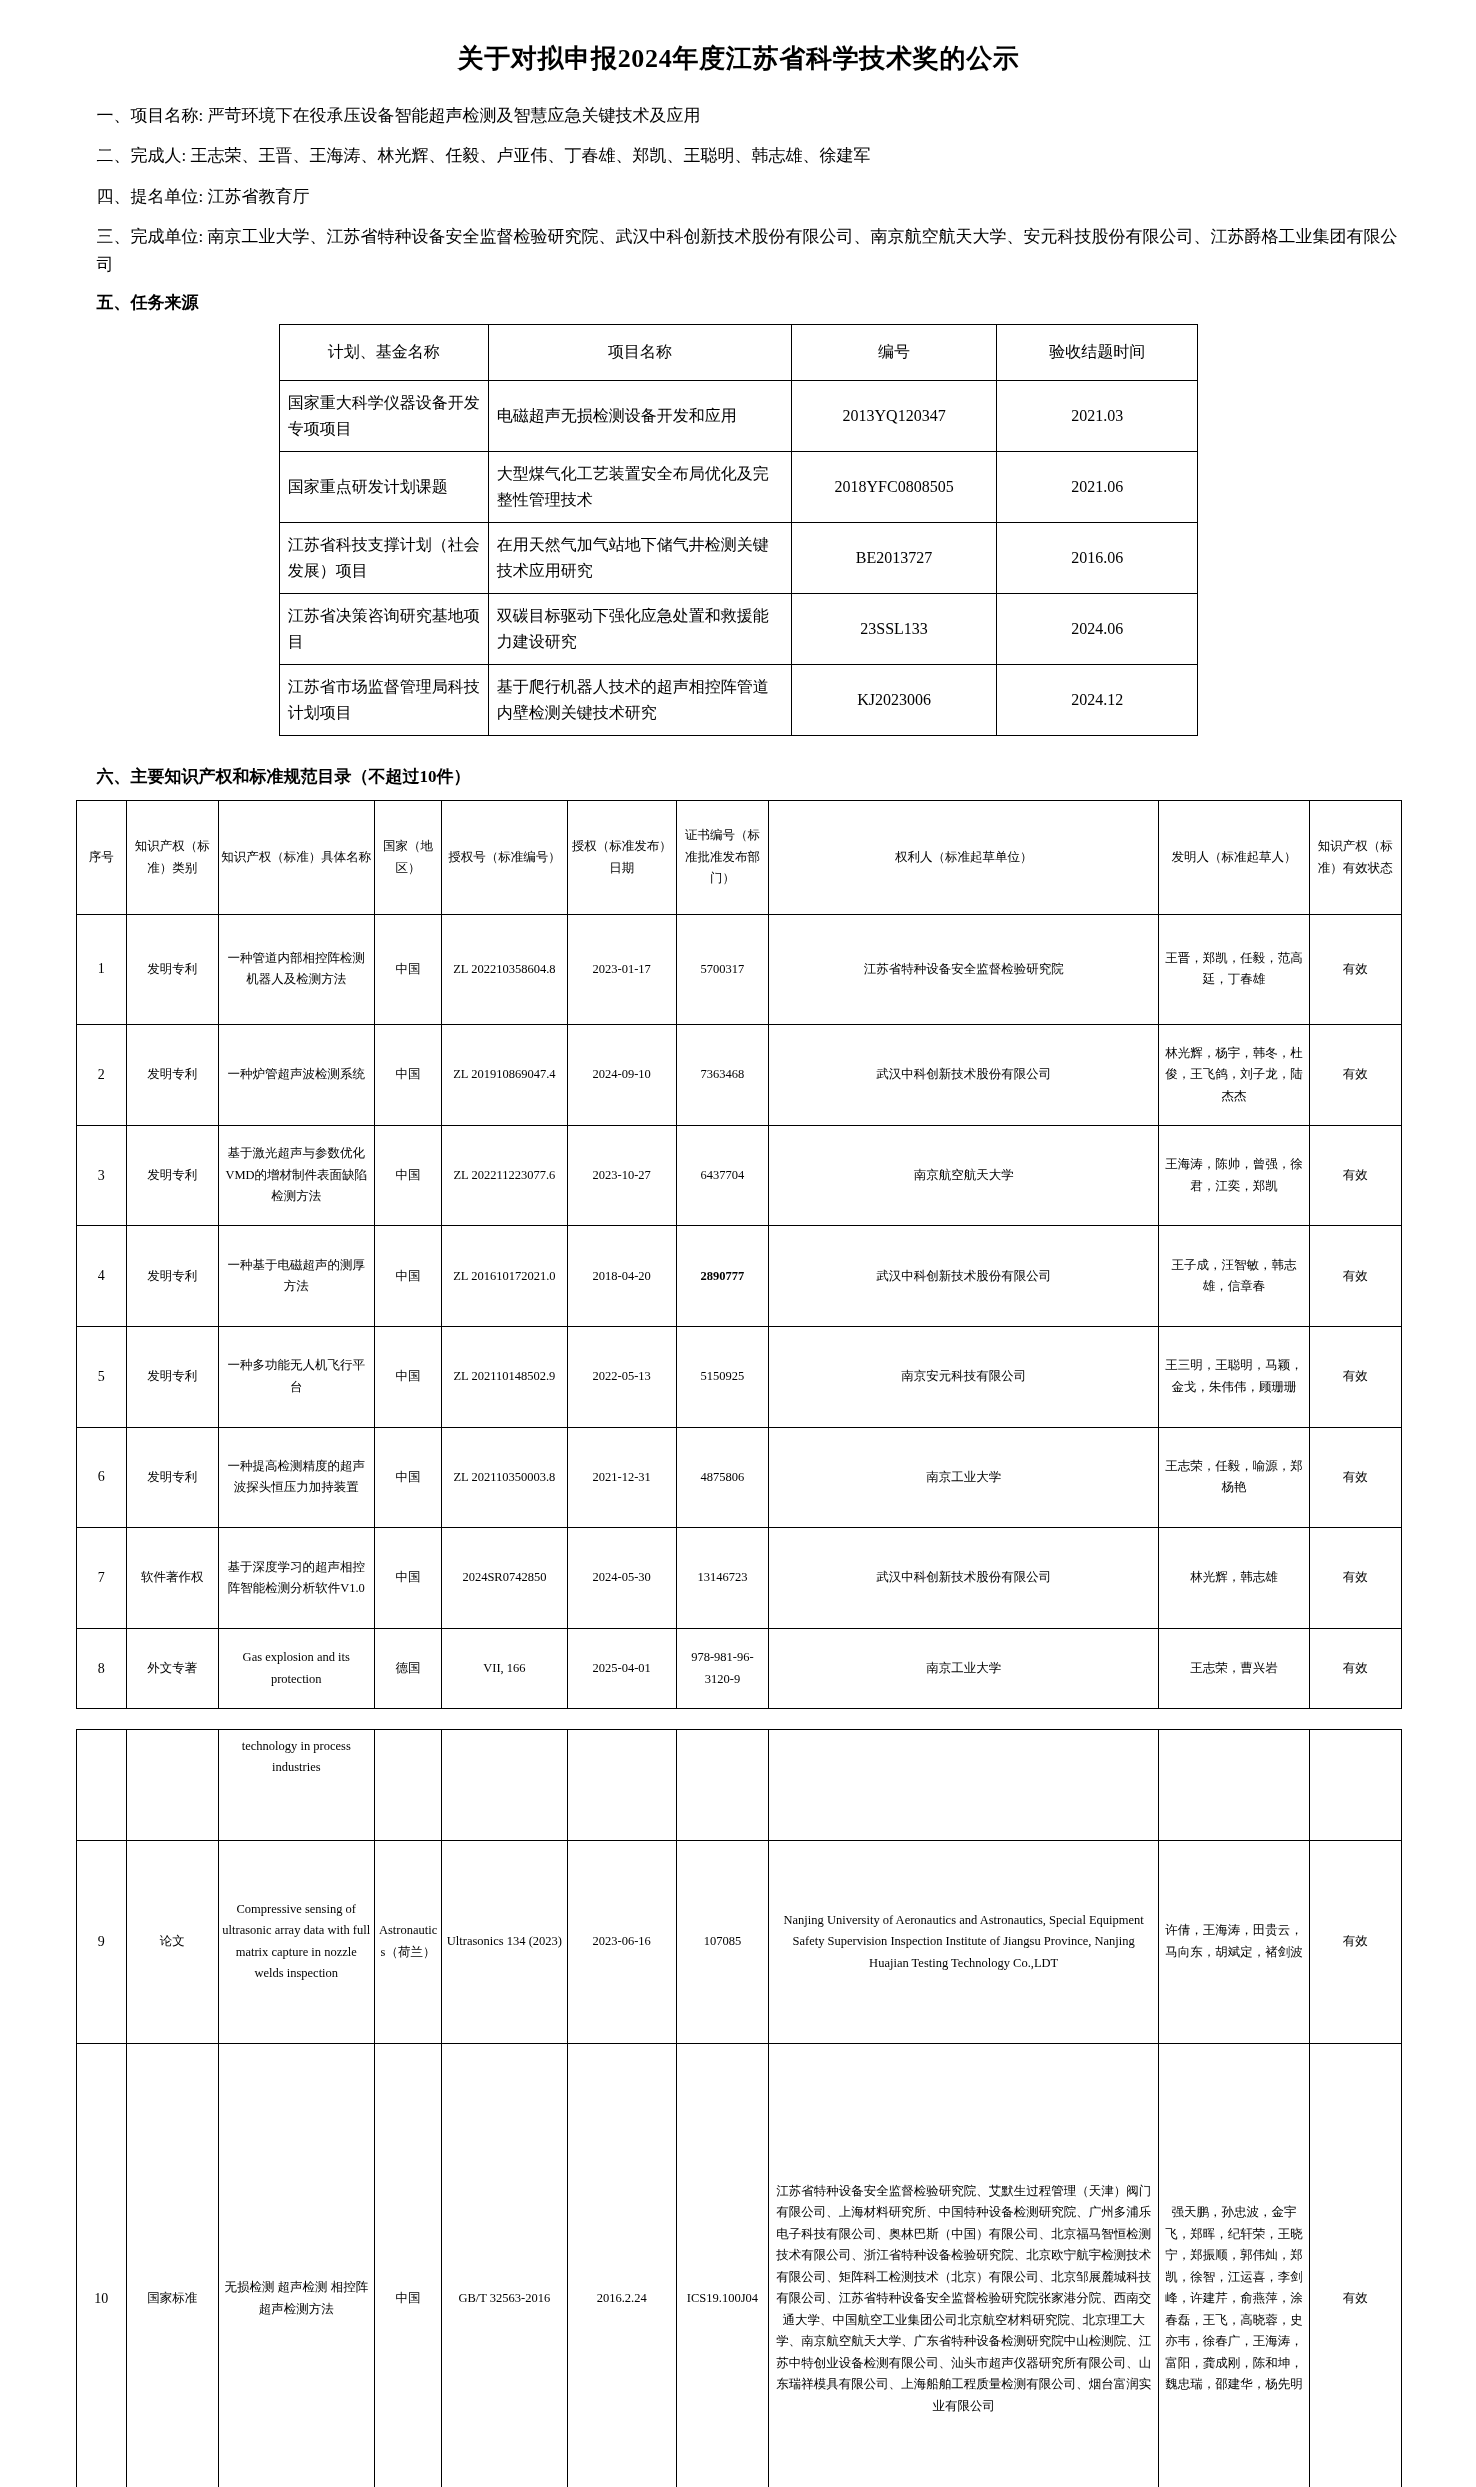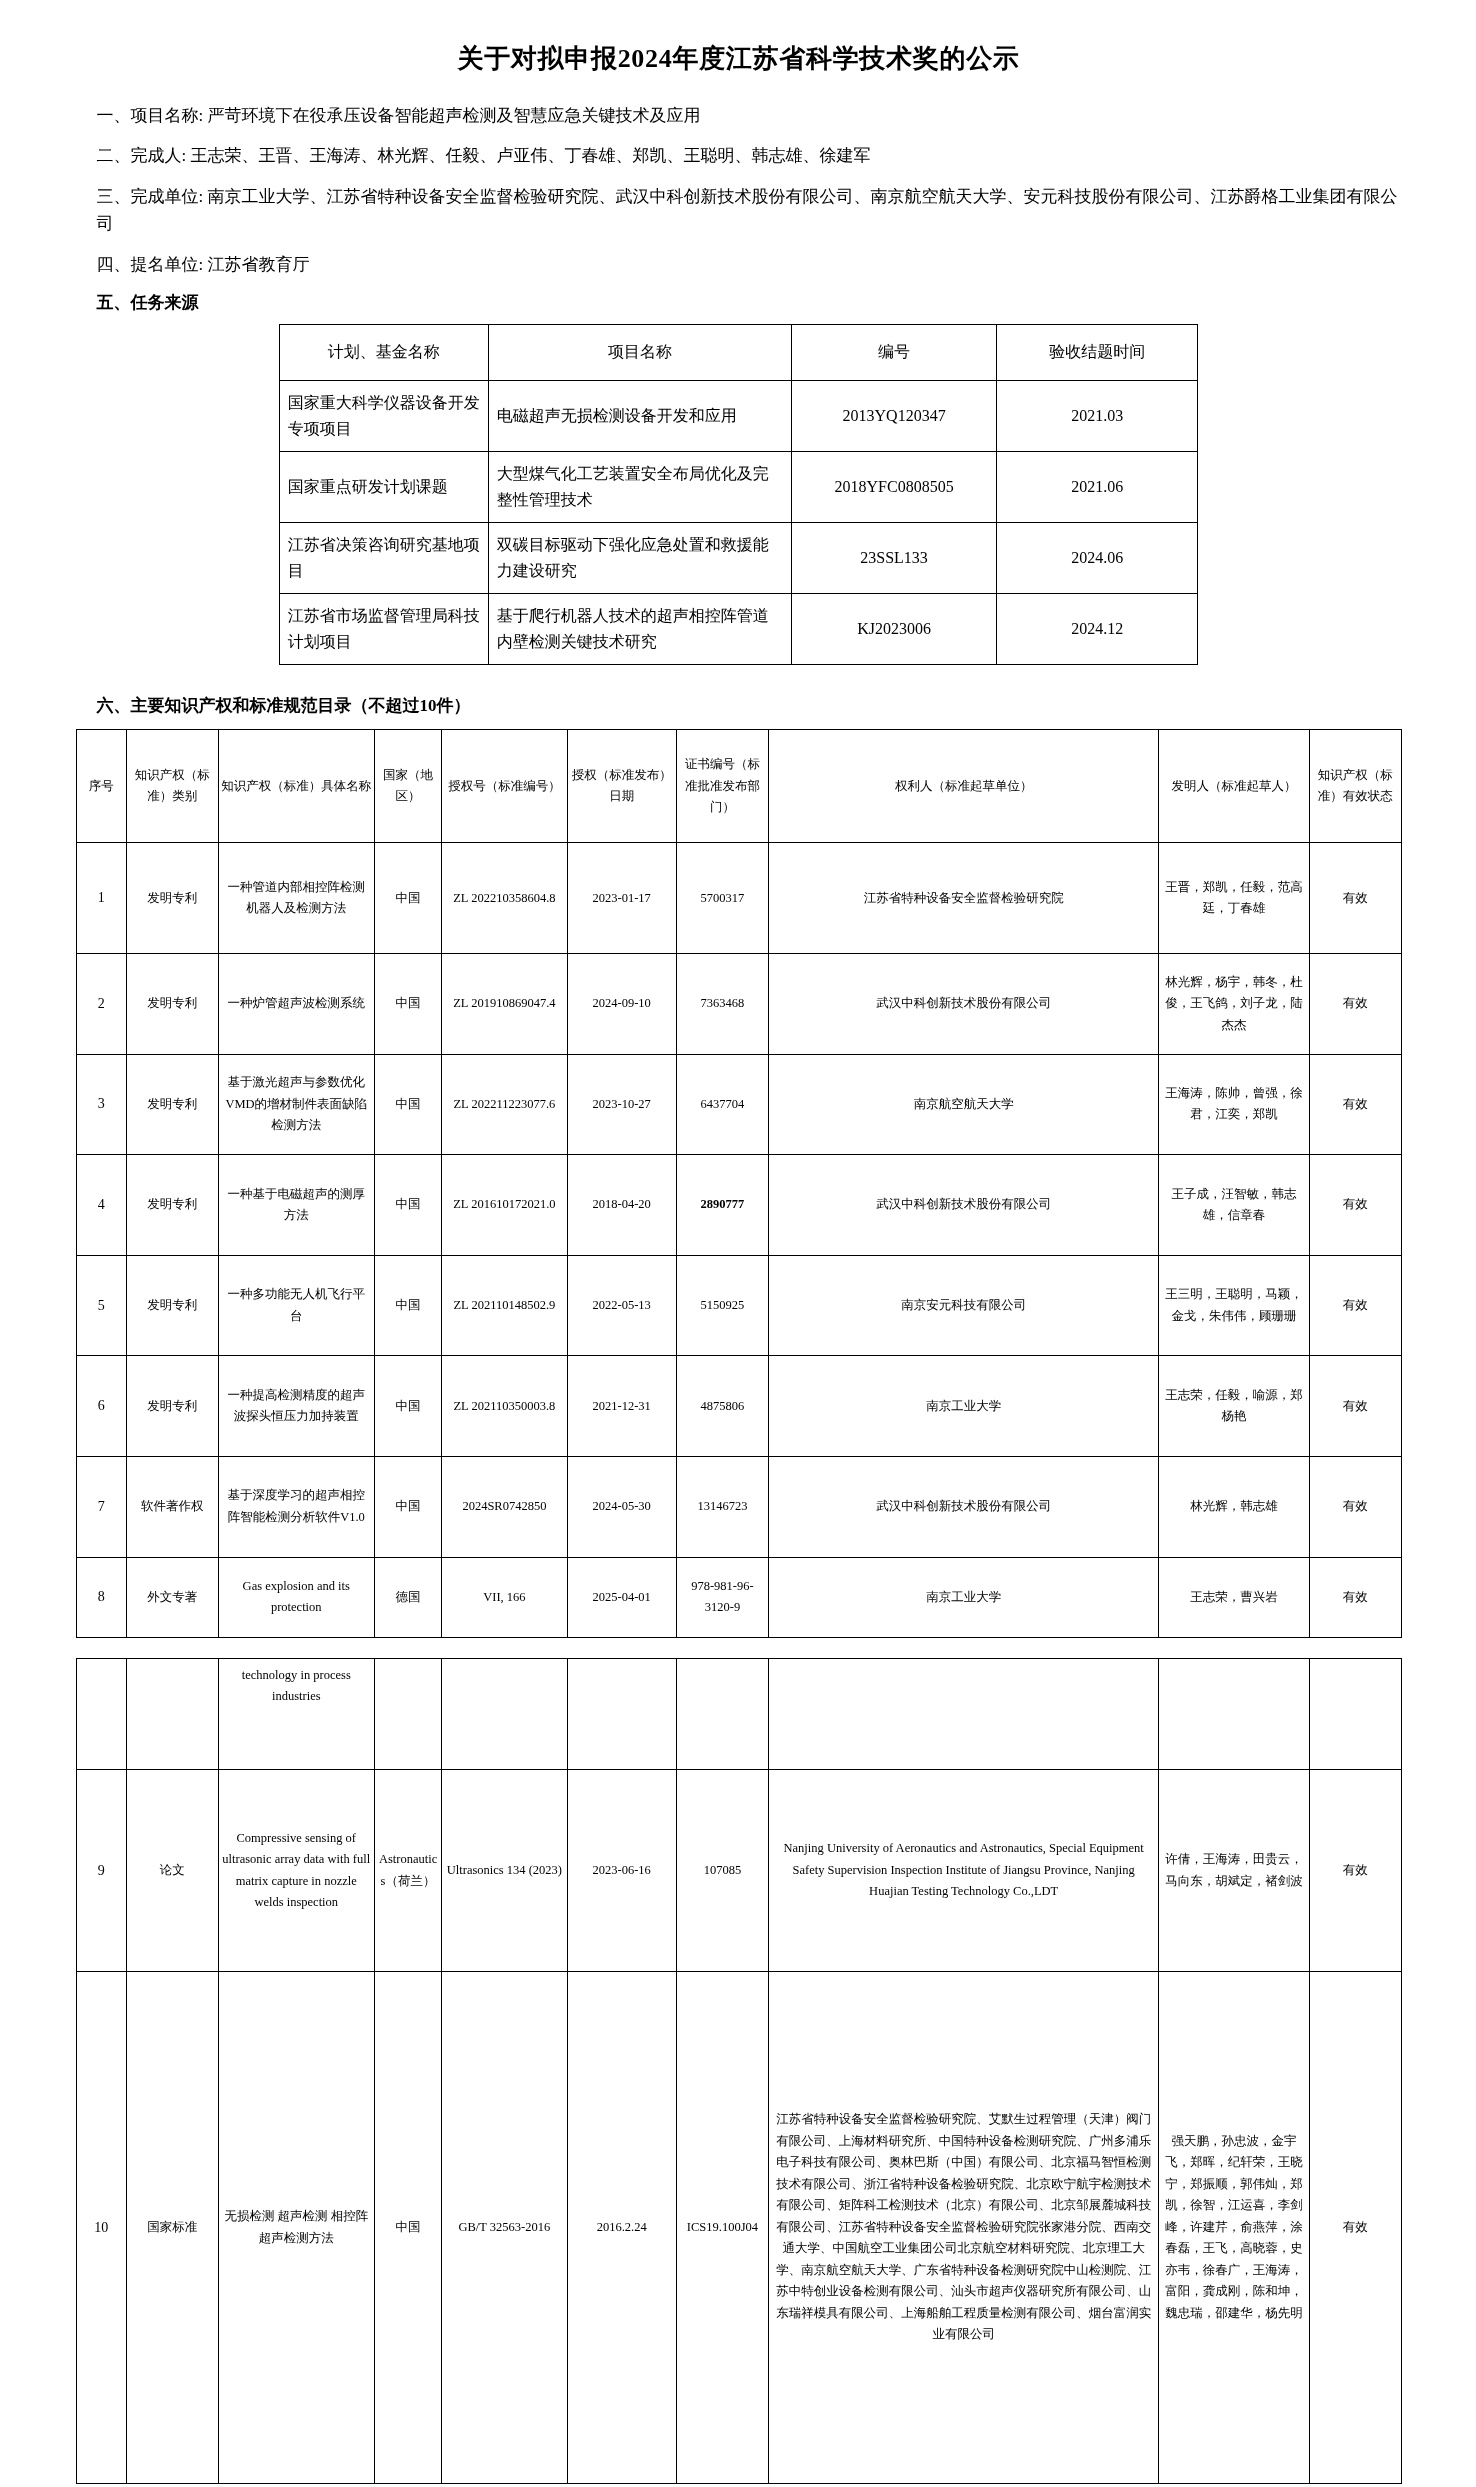"三、完成单位:" div.section-line { order: before "四、提名单位: 江苏省教育厅" -> after "四、提名单位: 江苏省教育厅" }
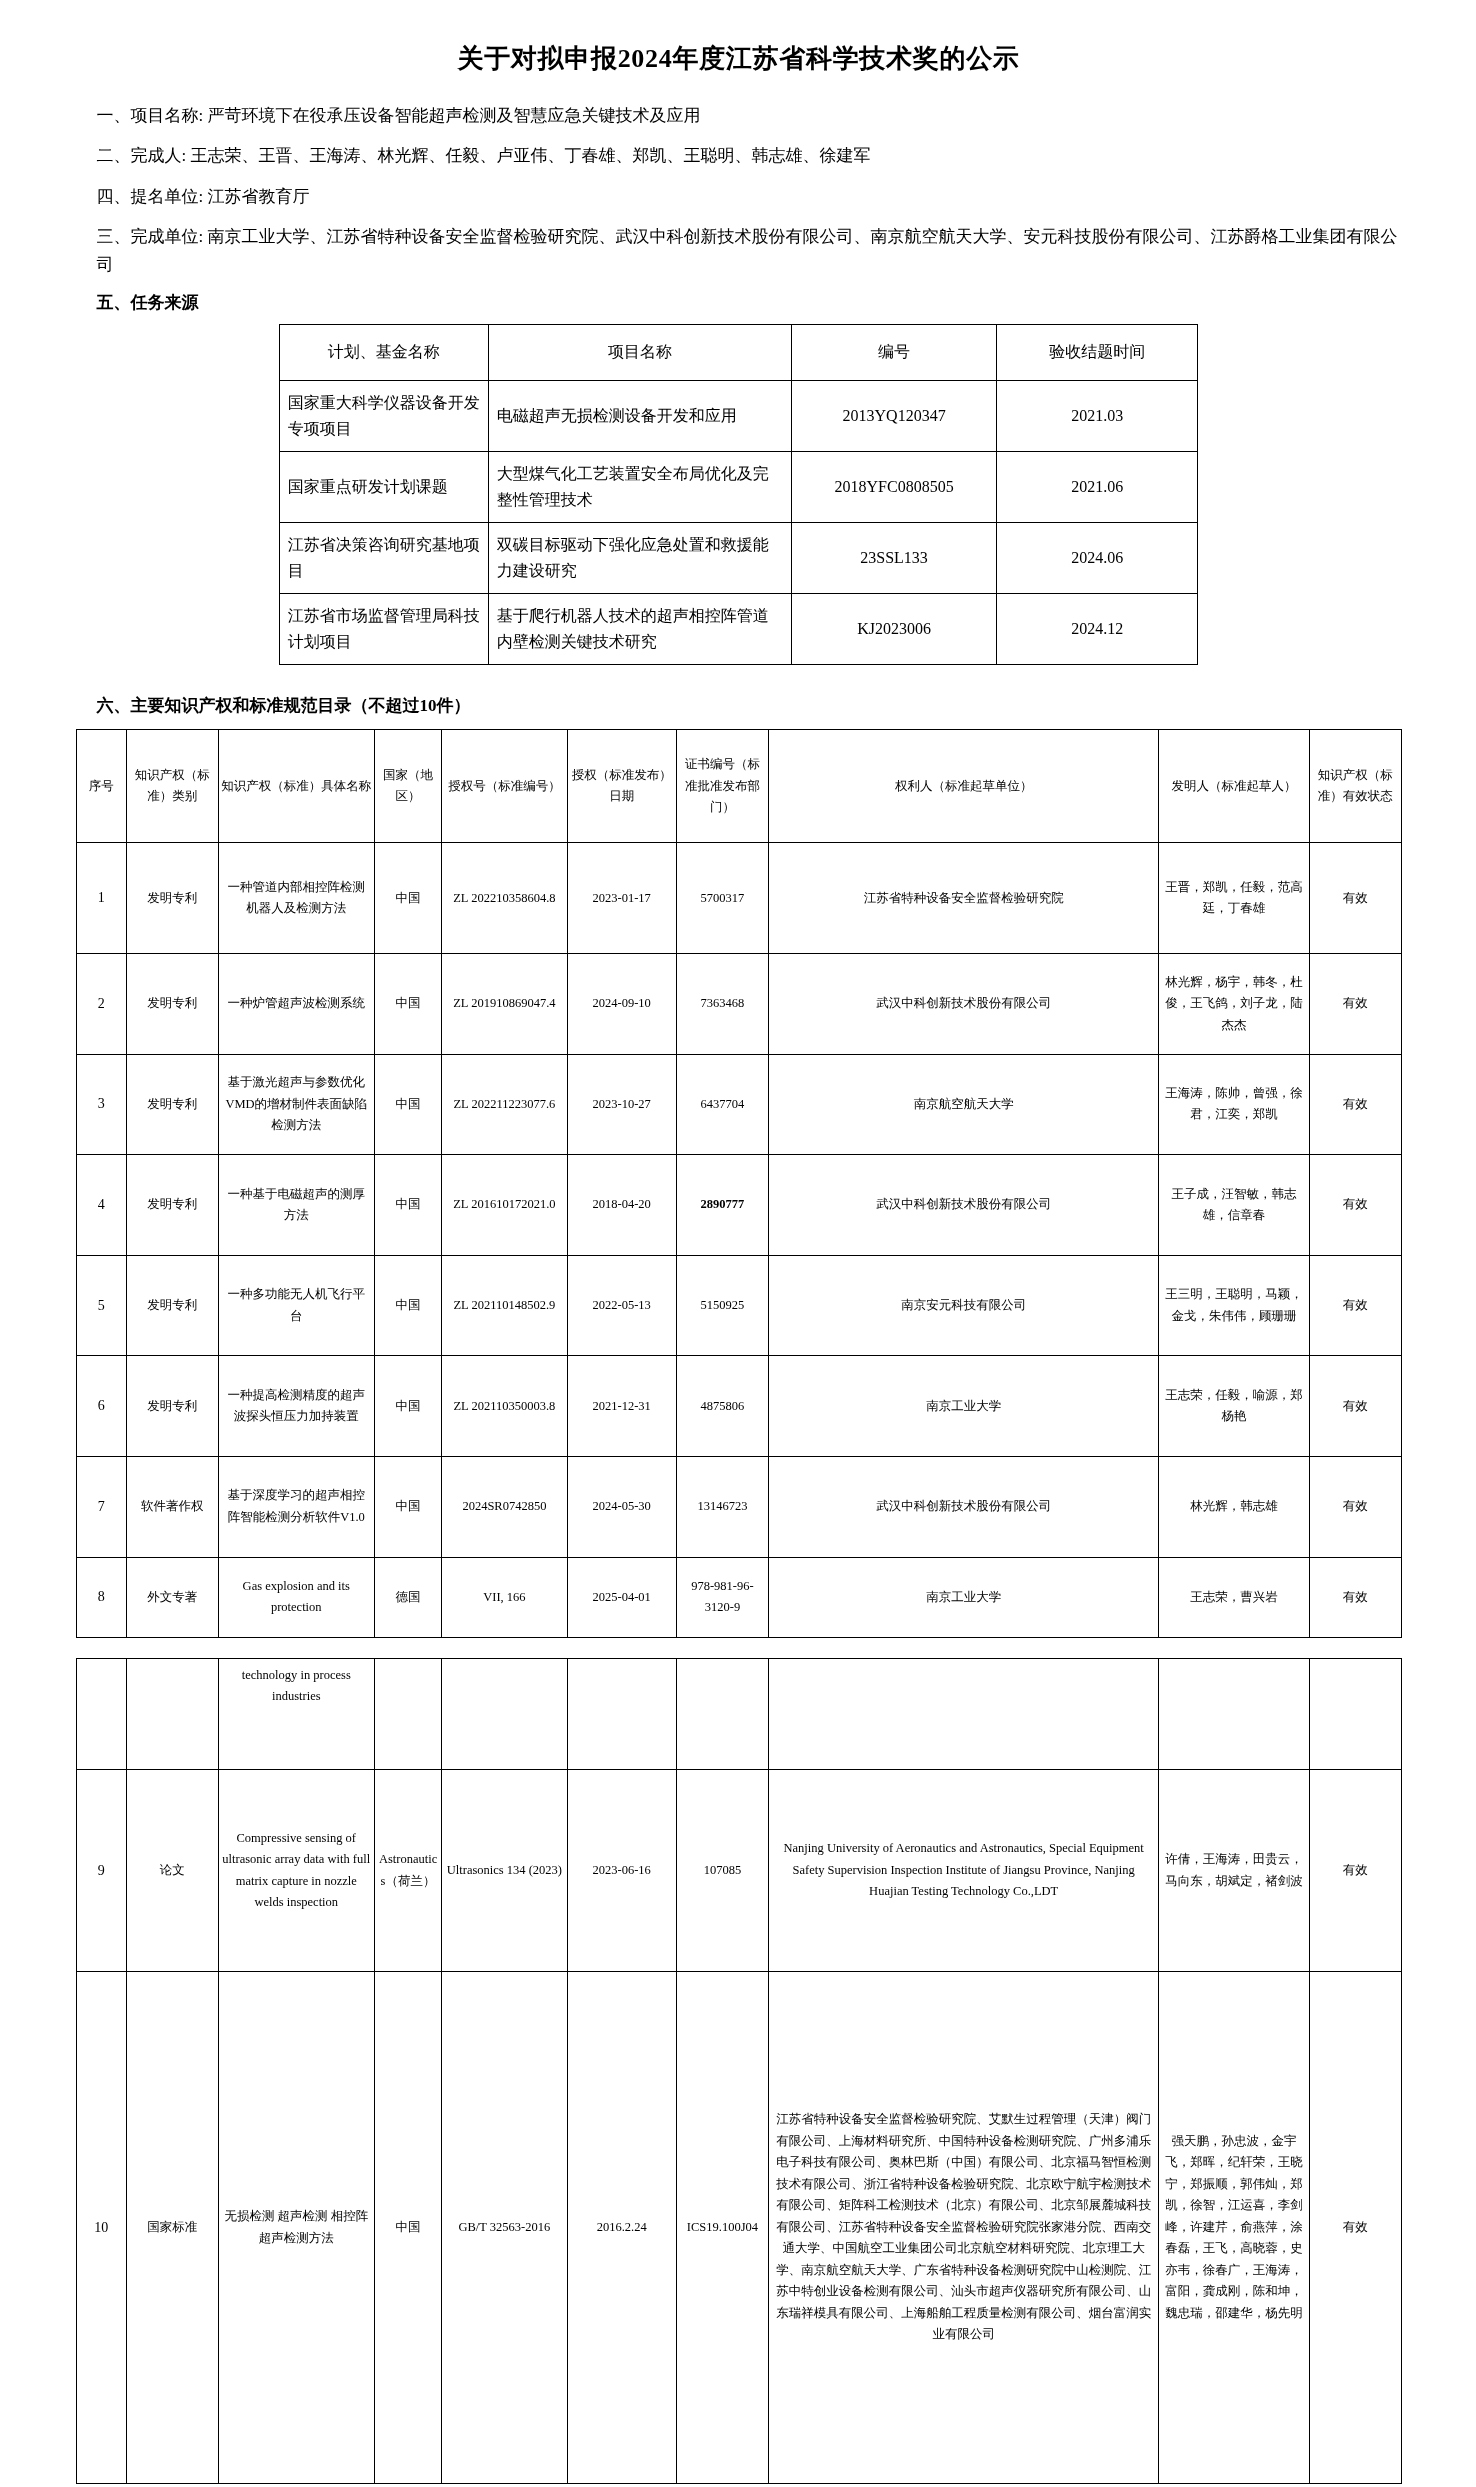"江苏省科技支撑计划（社会发展）项目" tr { html: none -> <tr> <td>江苏省科技支撑计划（社会发展）项目</td> <td>在用天然气加气站地下储气井检测关键技术应用研究</td> <td>BE2013727</td> <td>2016.06</td> </tr> }
